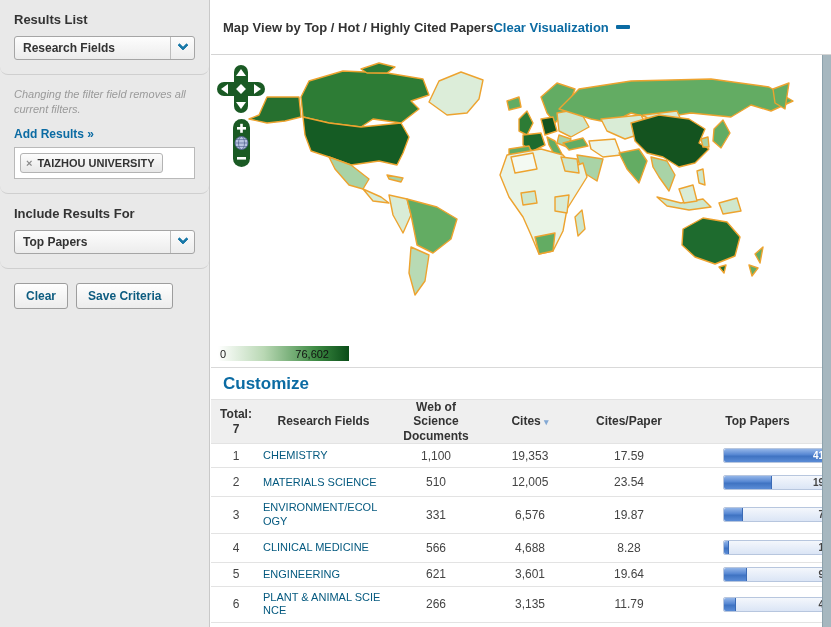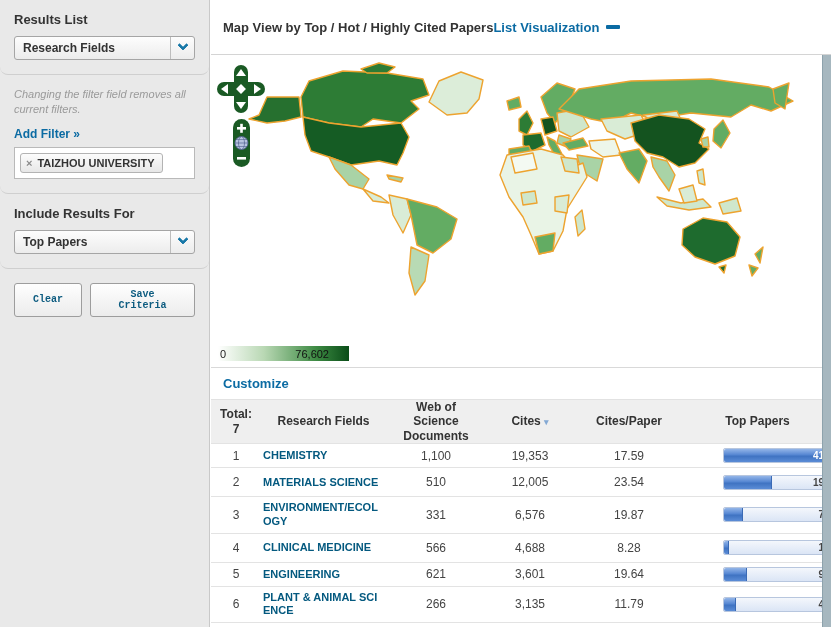"List Visualization" span { text: List -> Clear }
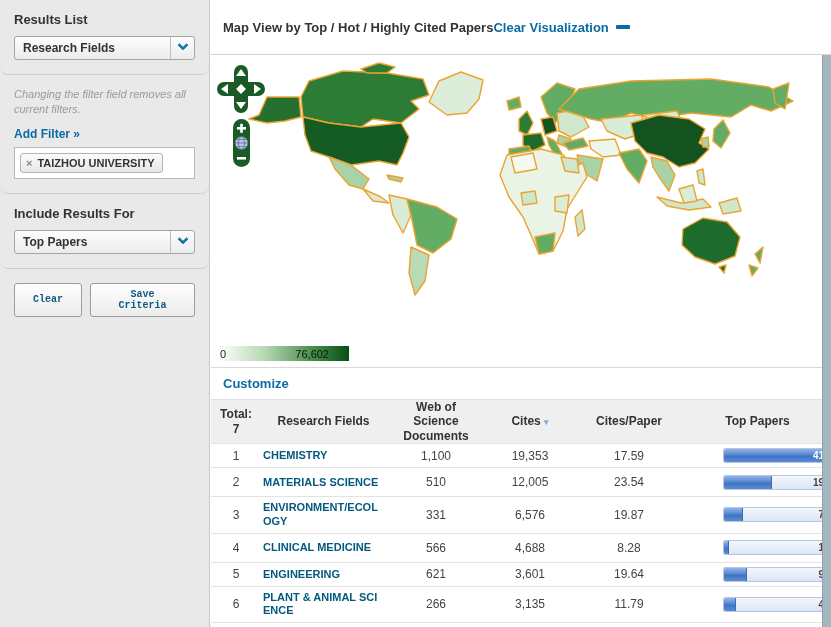"Add Filter »" a.add-filter { text: Filter -> Results }
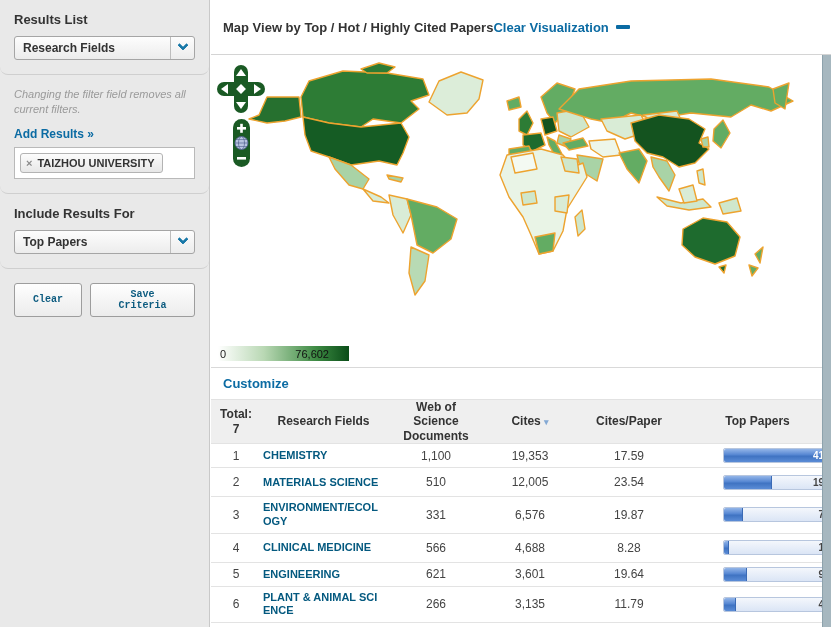"Clear" .btn { font-family: Liberation Mono, monospace -> Liberation Sans, sans-serif; font-size: 10px -> 12px; padding: 5px 18px -> 5px 11px }
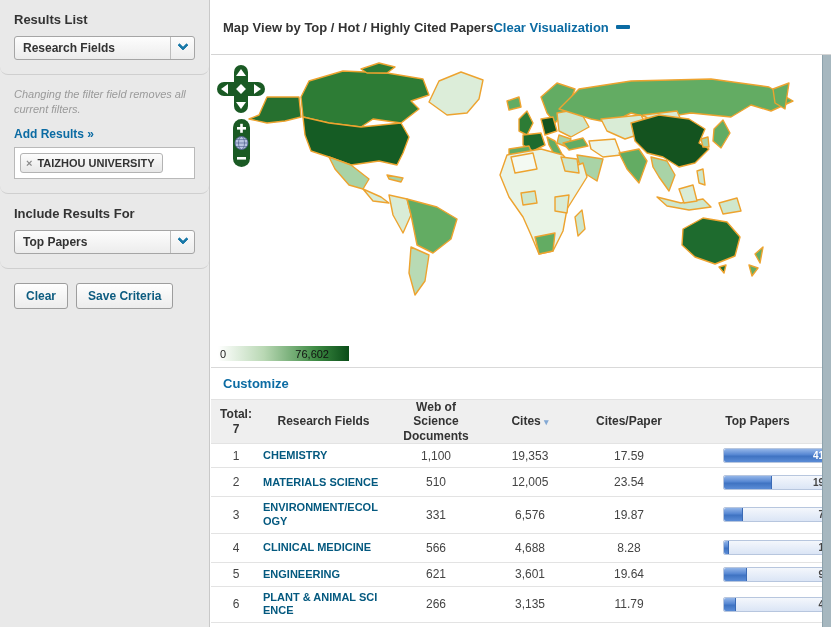"Customize" .customize-link { font-size: 13px -> 17px }
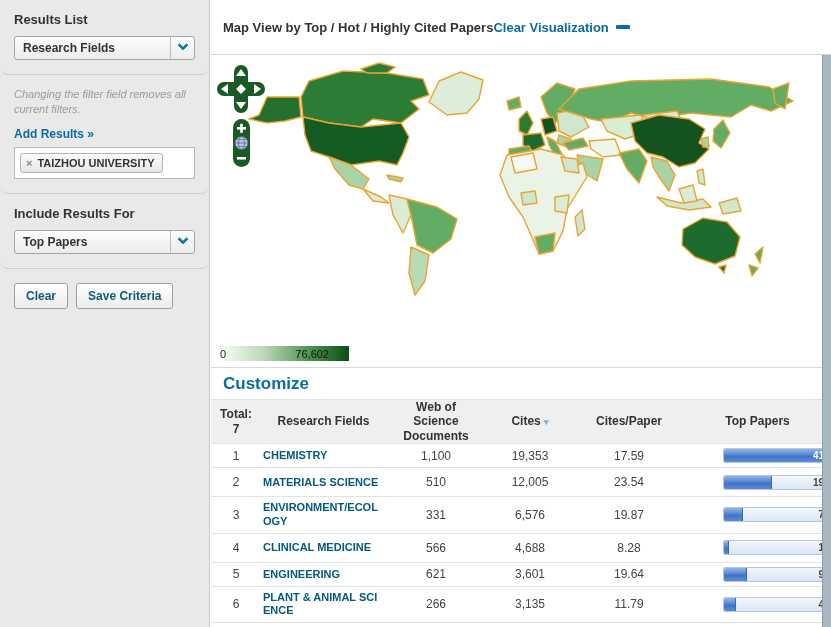"CHEMISTRY" td.cell-field a { font-weight: bold -> normal }
